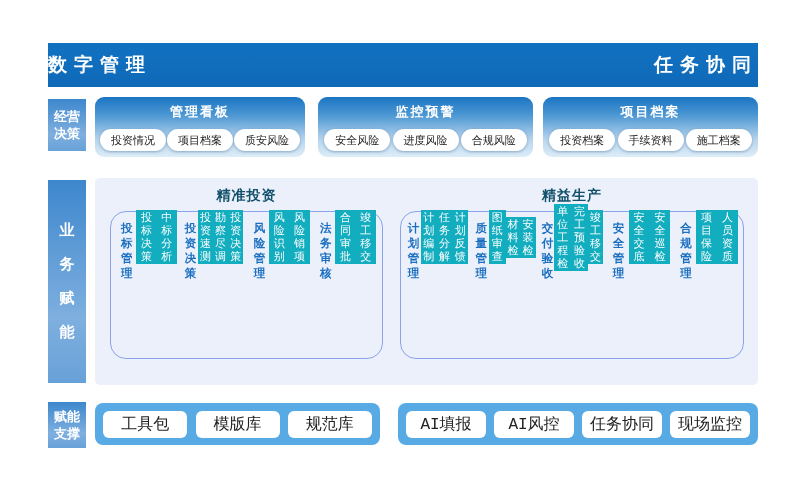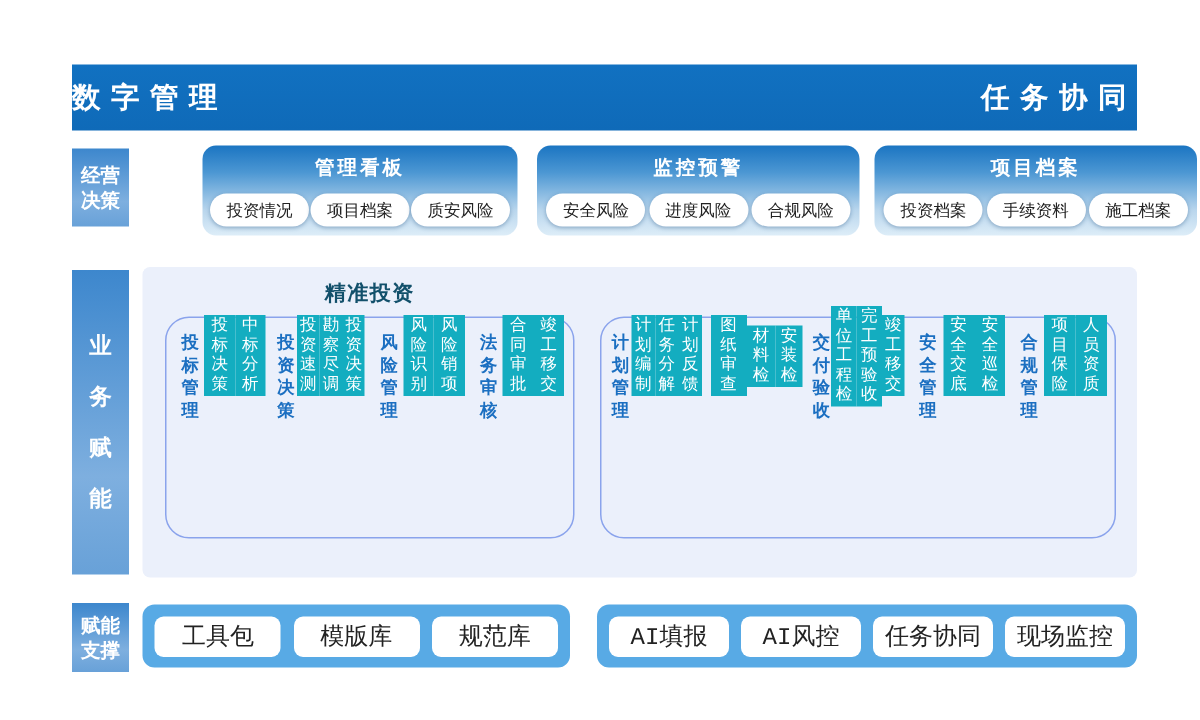"管理看板" .kanban { margin-left: 40px -> none }
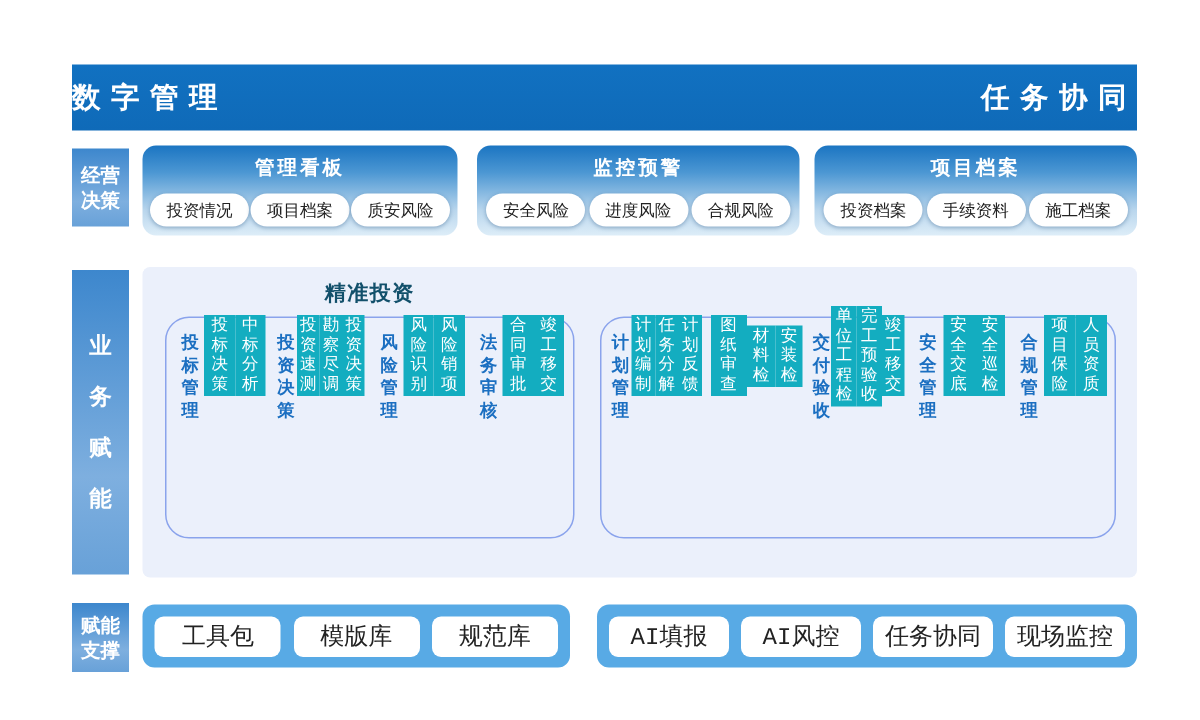"精益生产" div.sec-title { html: none -> <div>精益生产</div> }
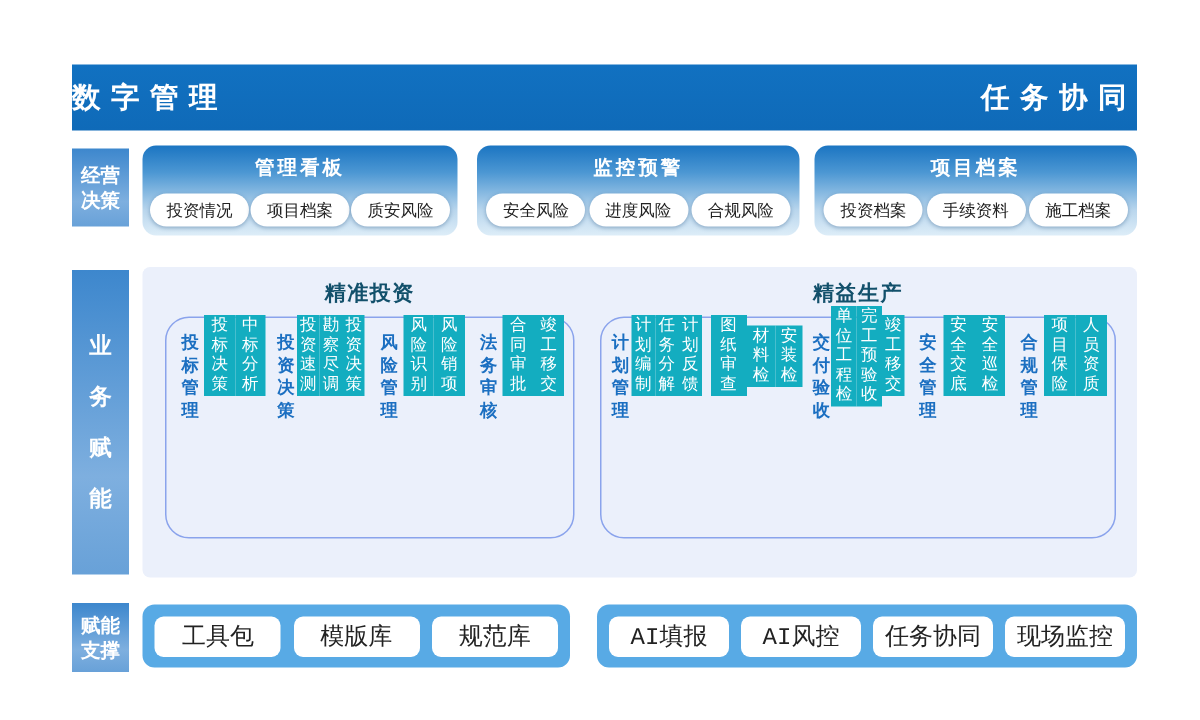"质量管理" div.col-h { html: none -> <div>质量管理</div> }
